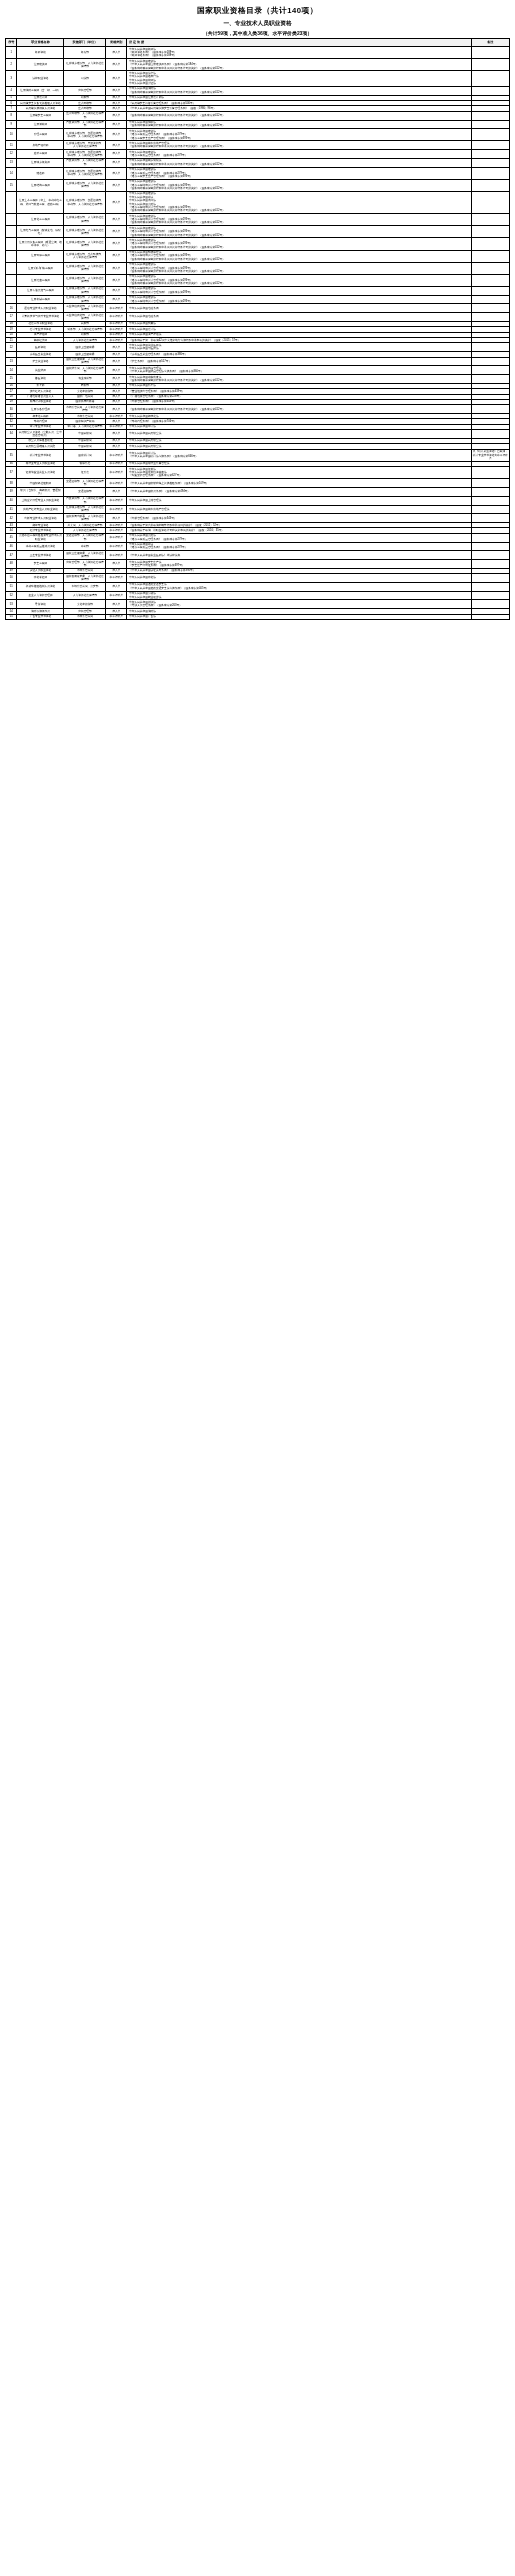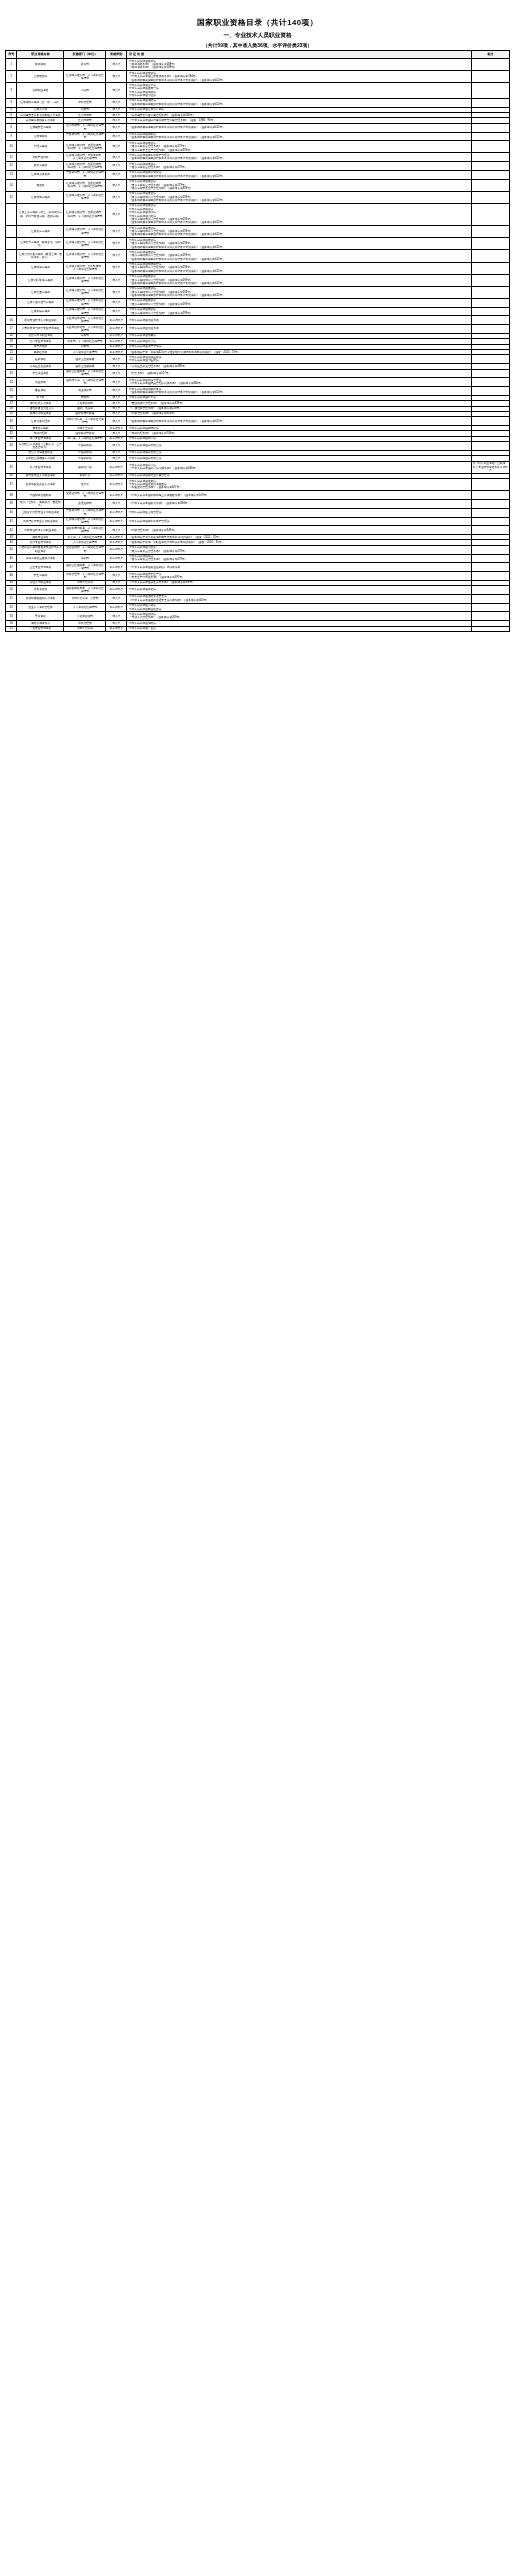"国家职业资格目录（共计140项）" .page { margin: 12px auto -> 0 auto }
